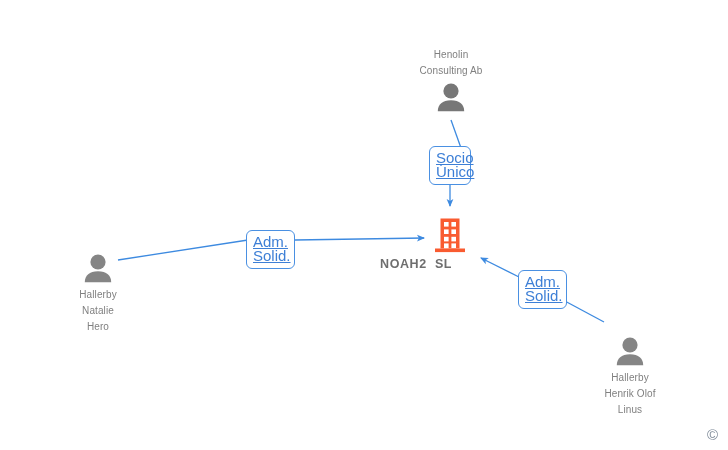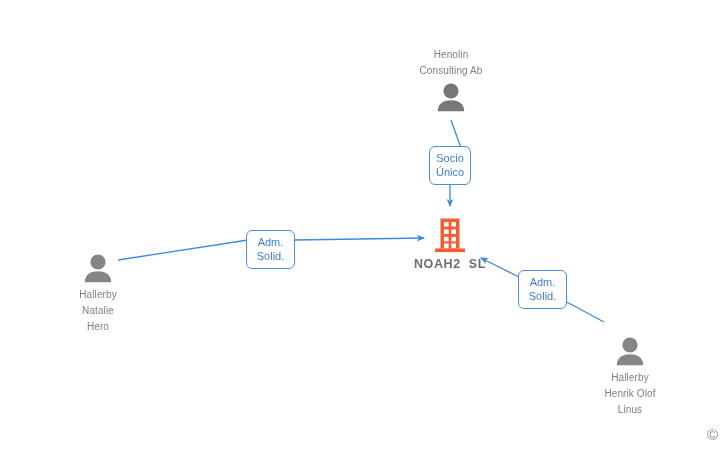"Socio" .edge-label { font-size: 11px -> 15px; text-decoration: none -> underline }
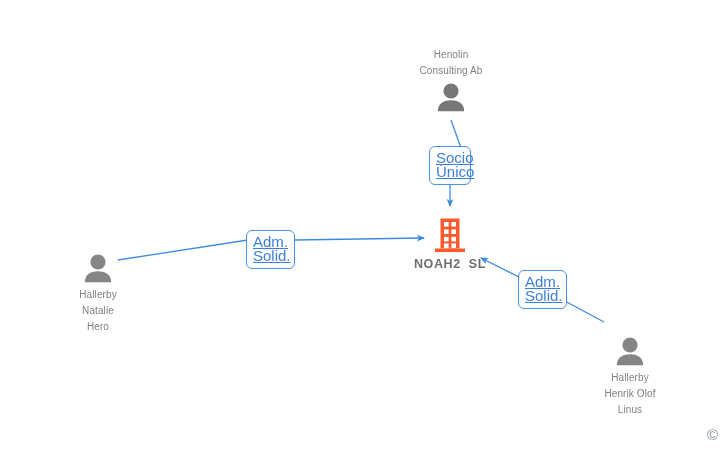"NOAH2 SL" .company-node { text-align: center -> none }
